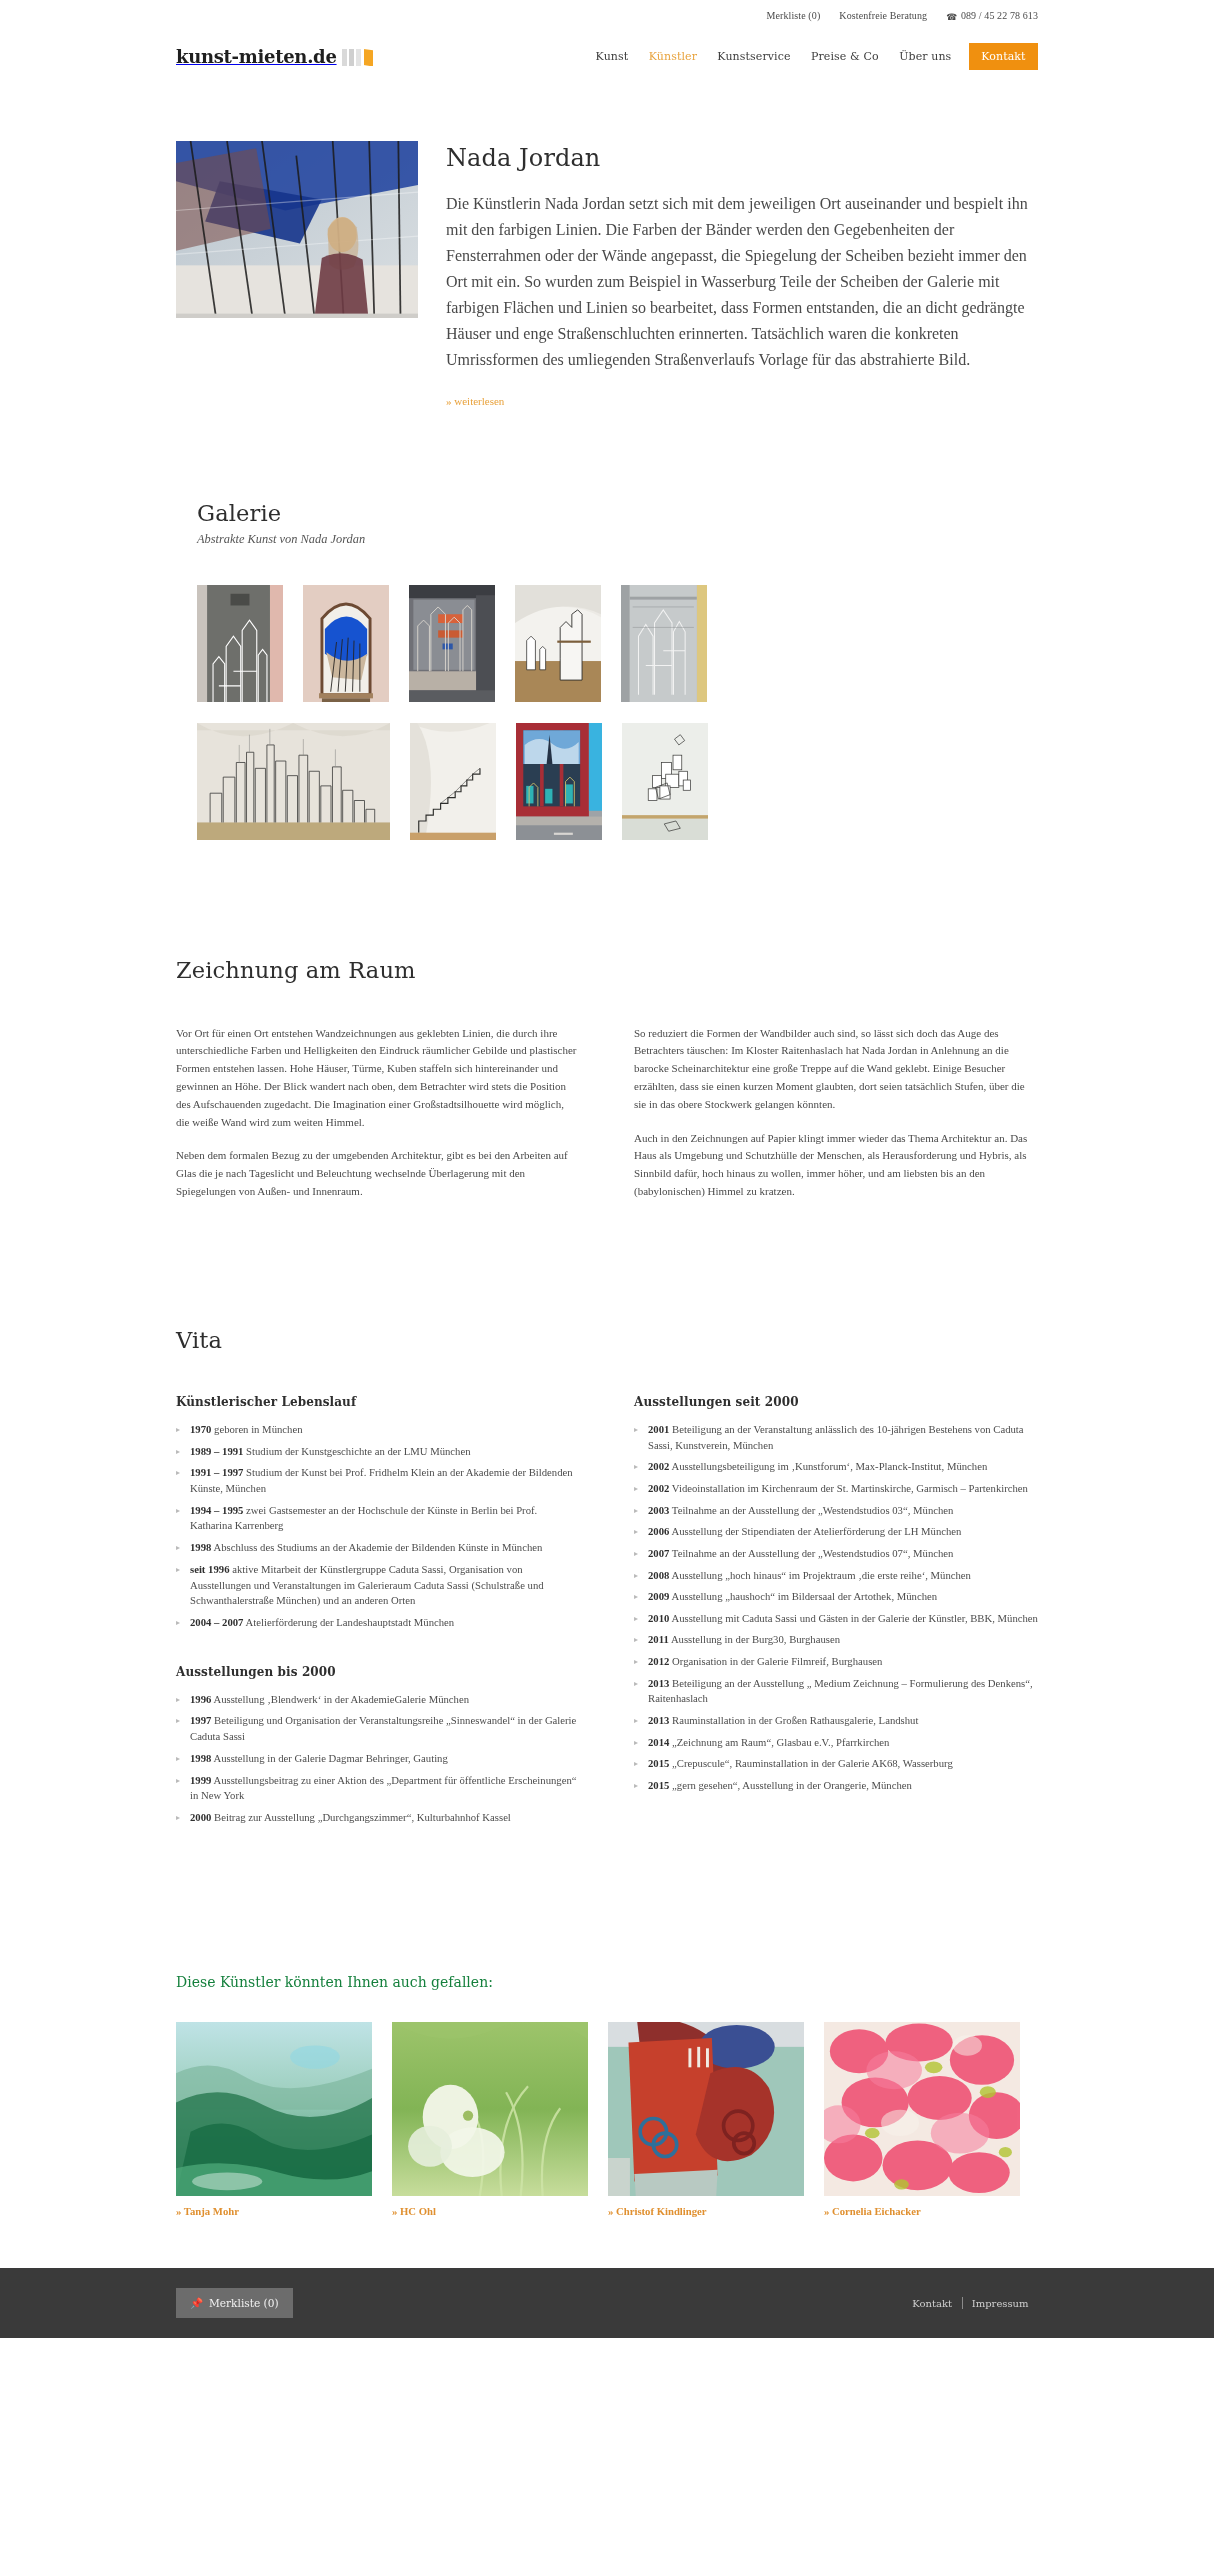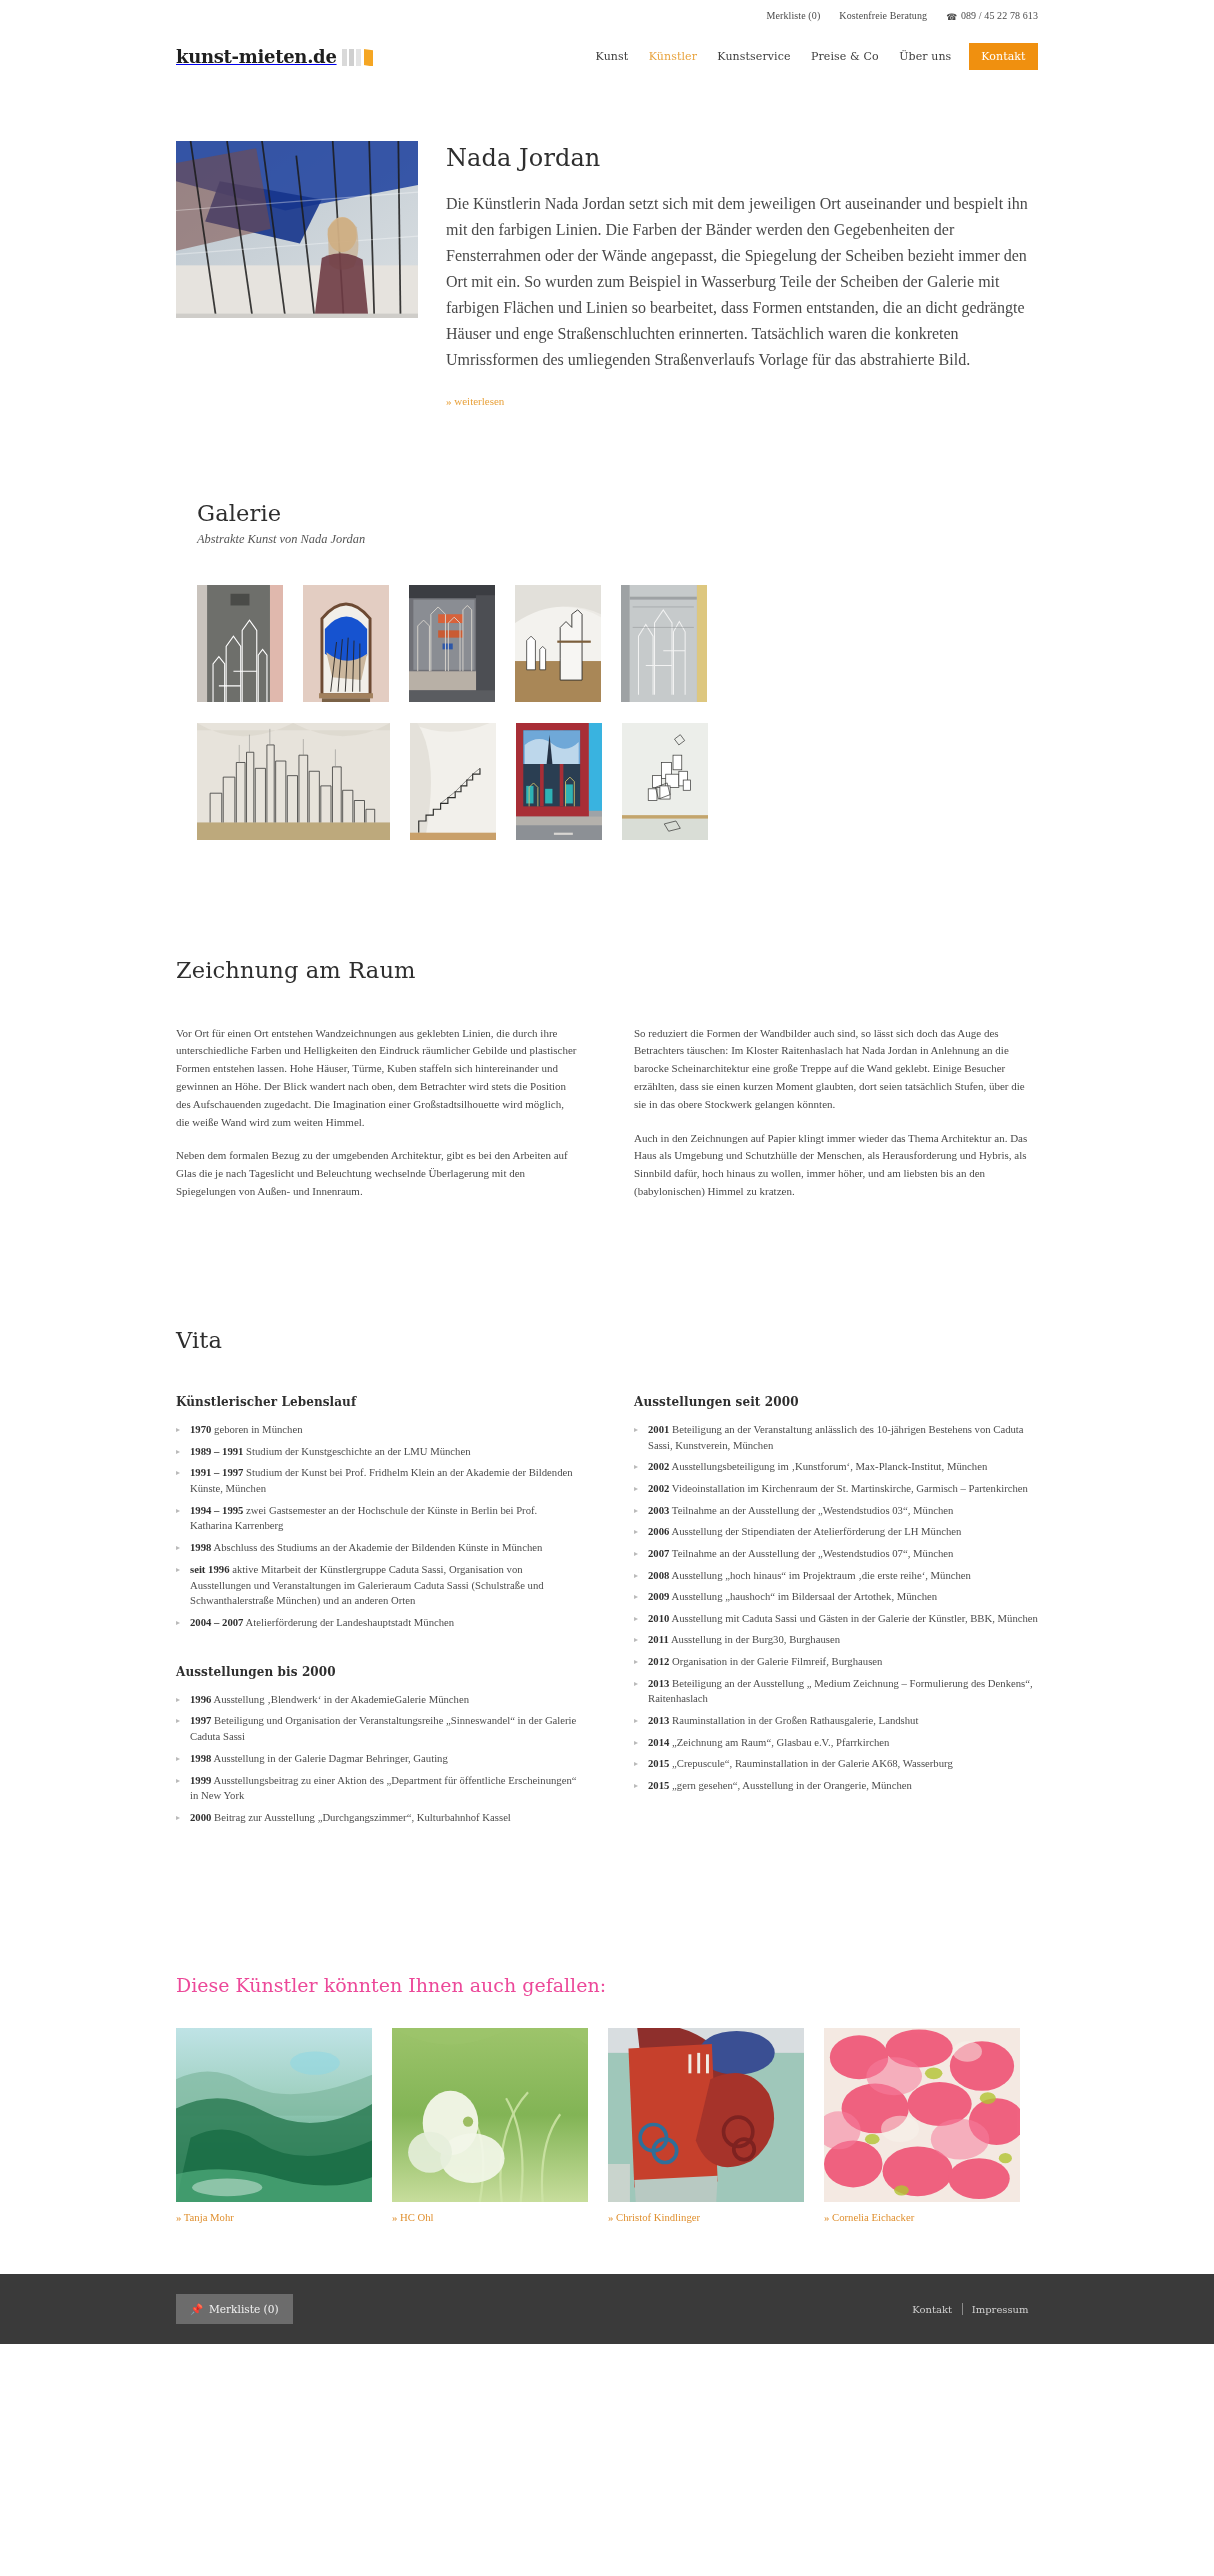"Diese Künstler könnten Ihnen auch" h2.related-title { color: #ec4899 -> #15803d; font-size: 19px -> 14px }
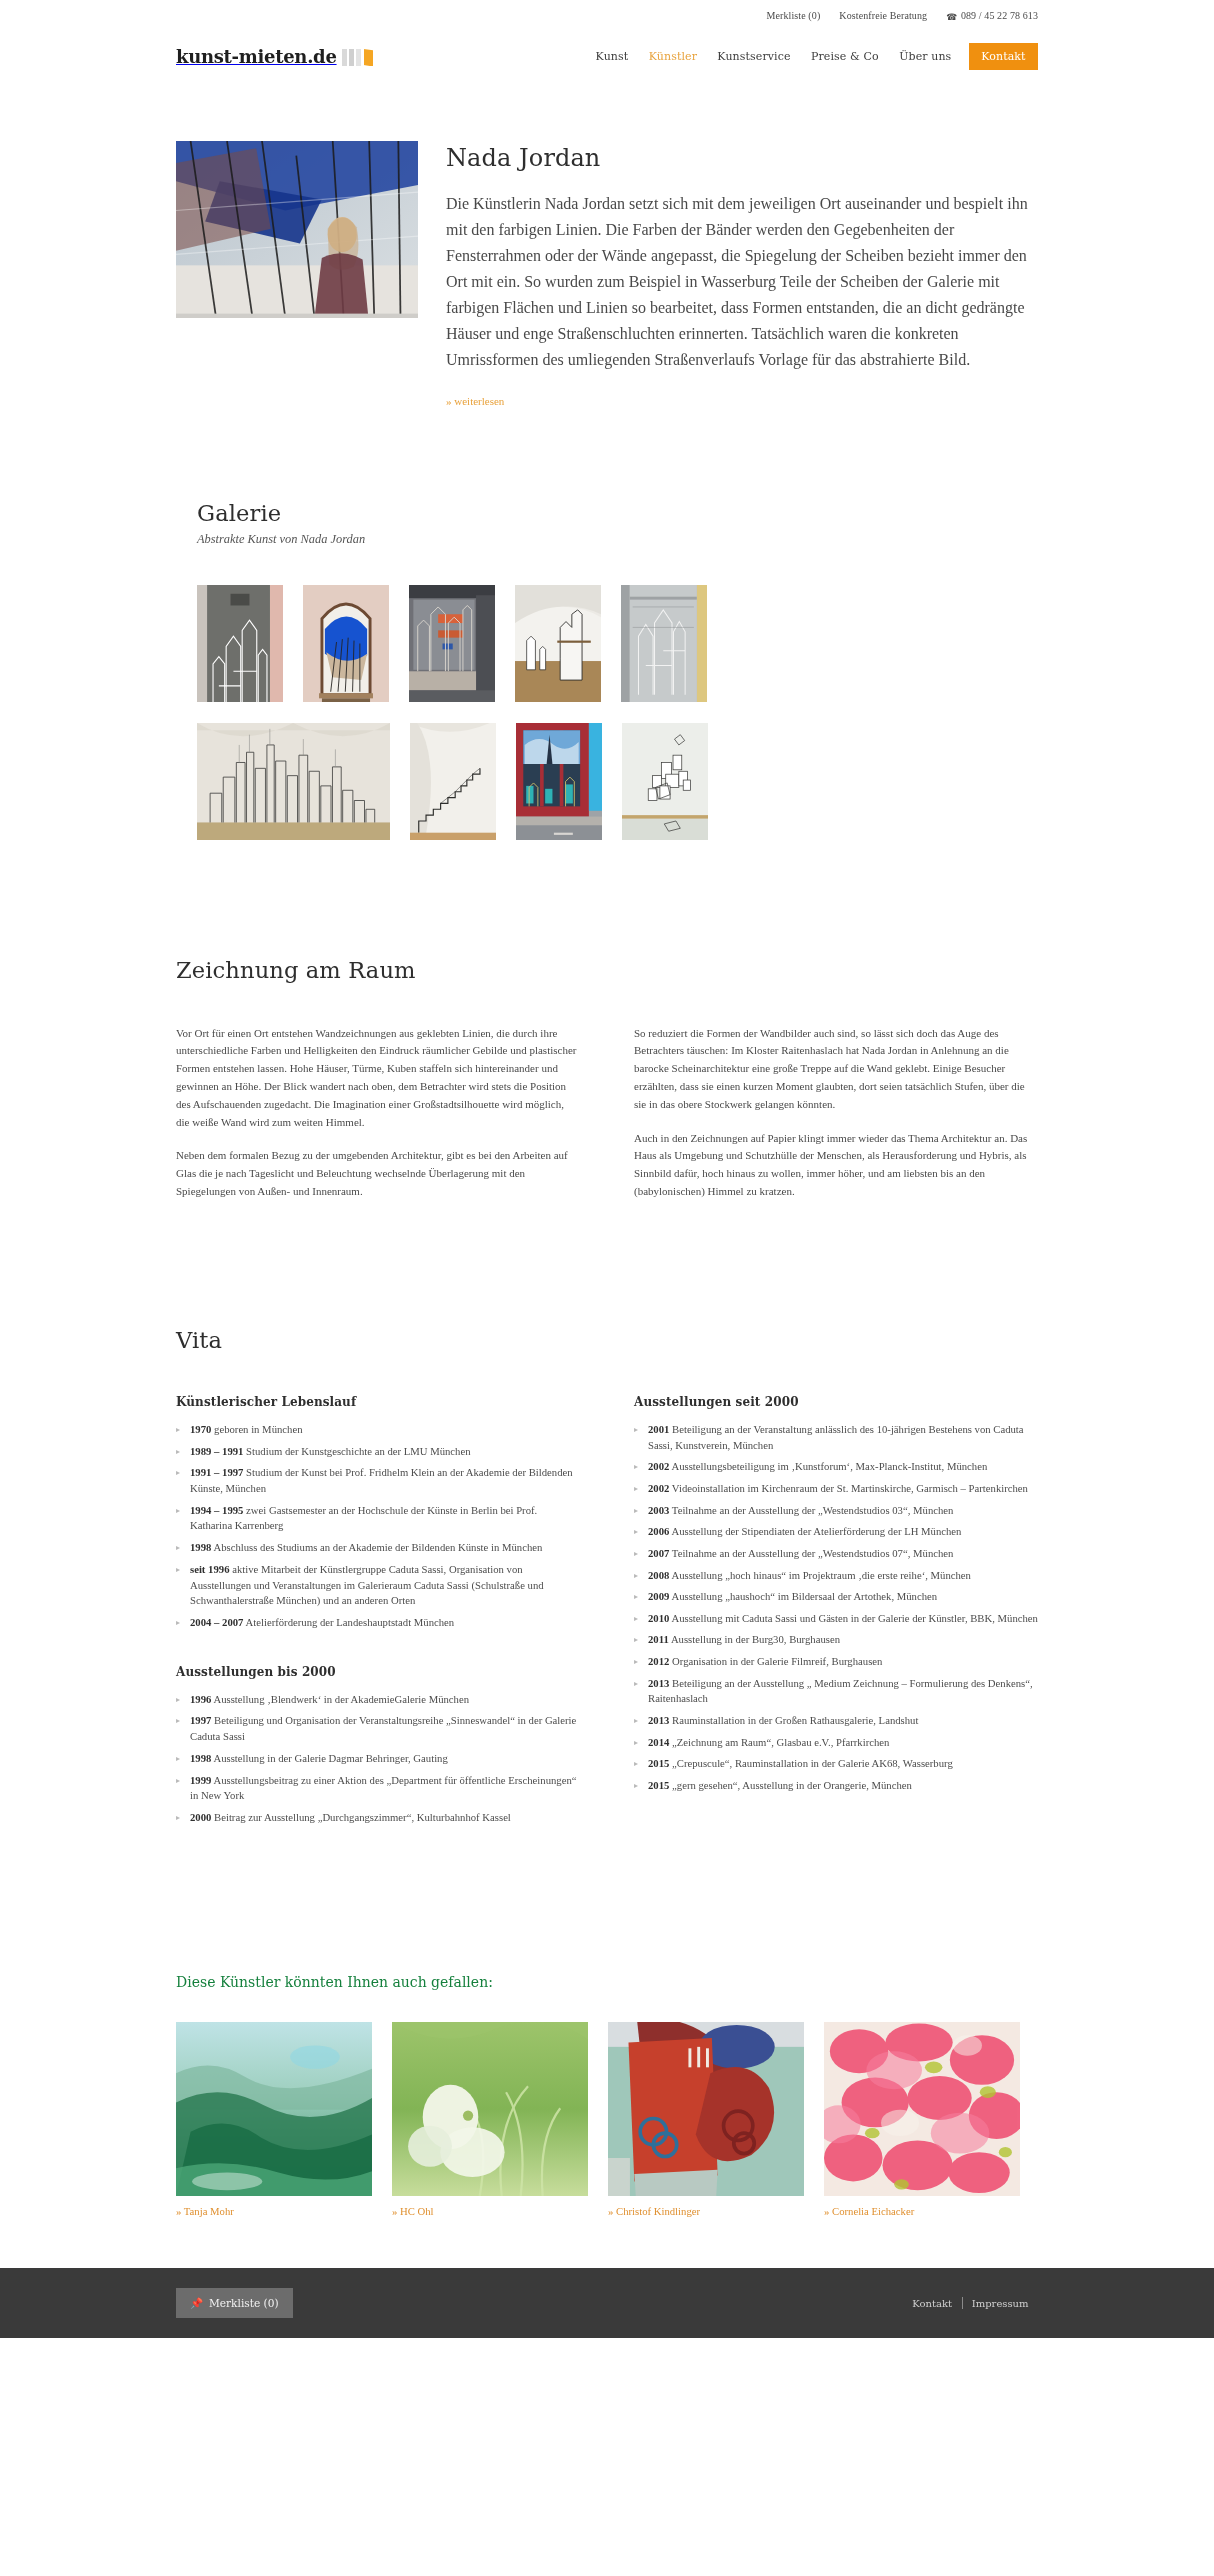"» Tanja Mohr" .rel-name { font-weight: none -> bold }
